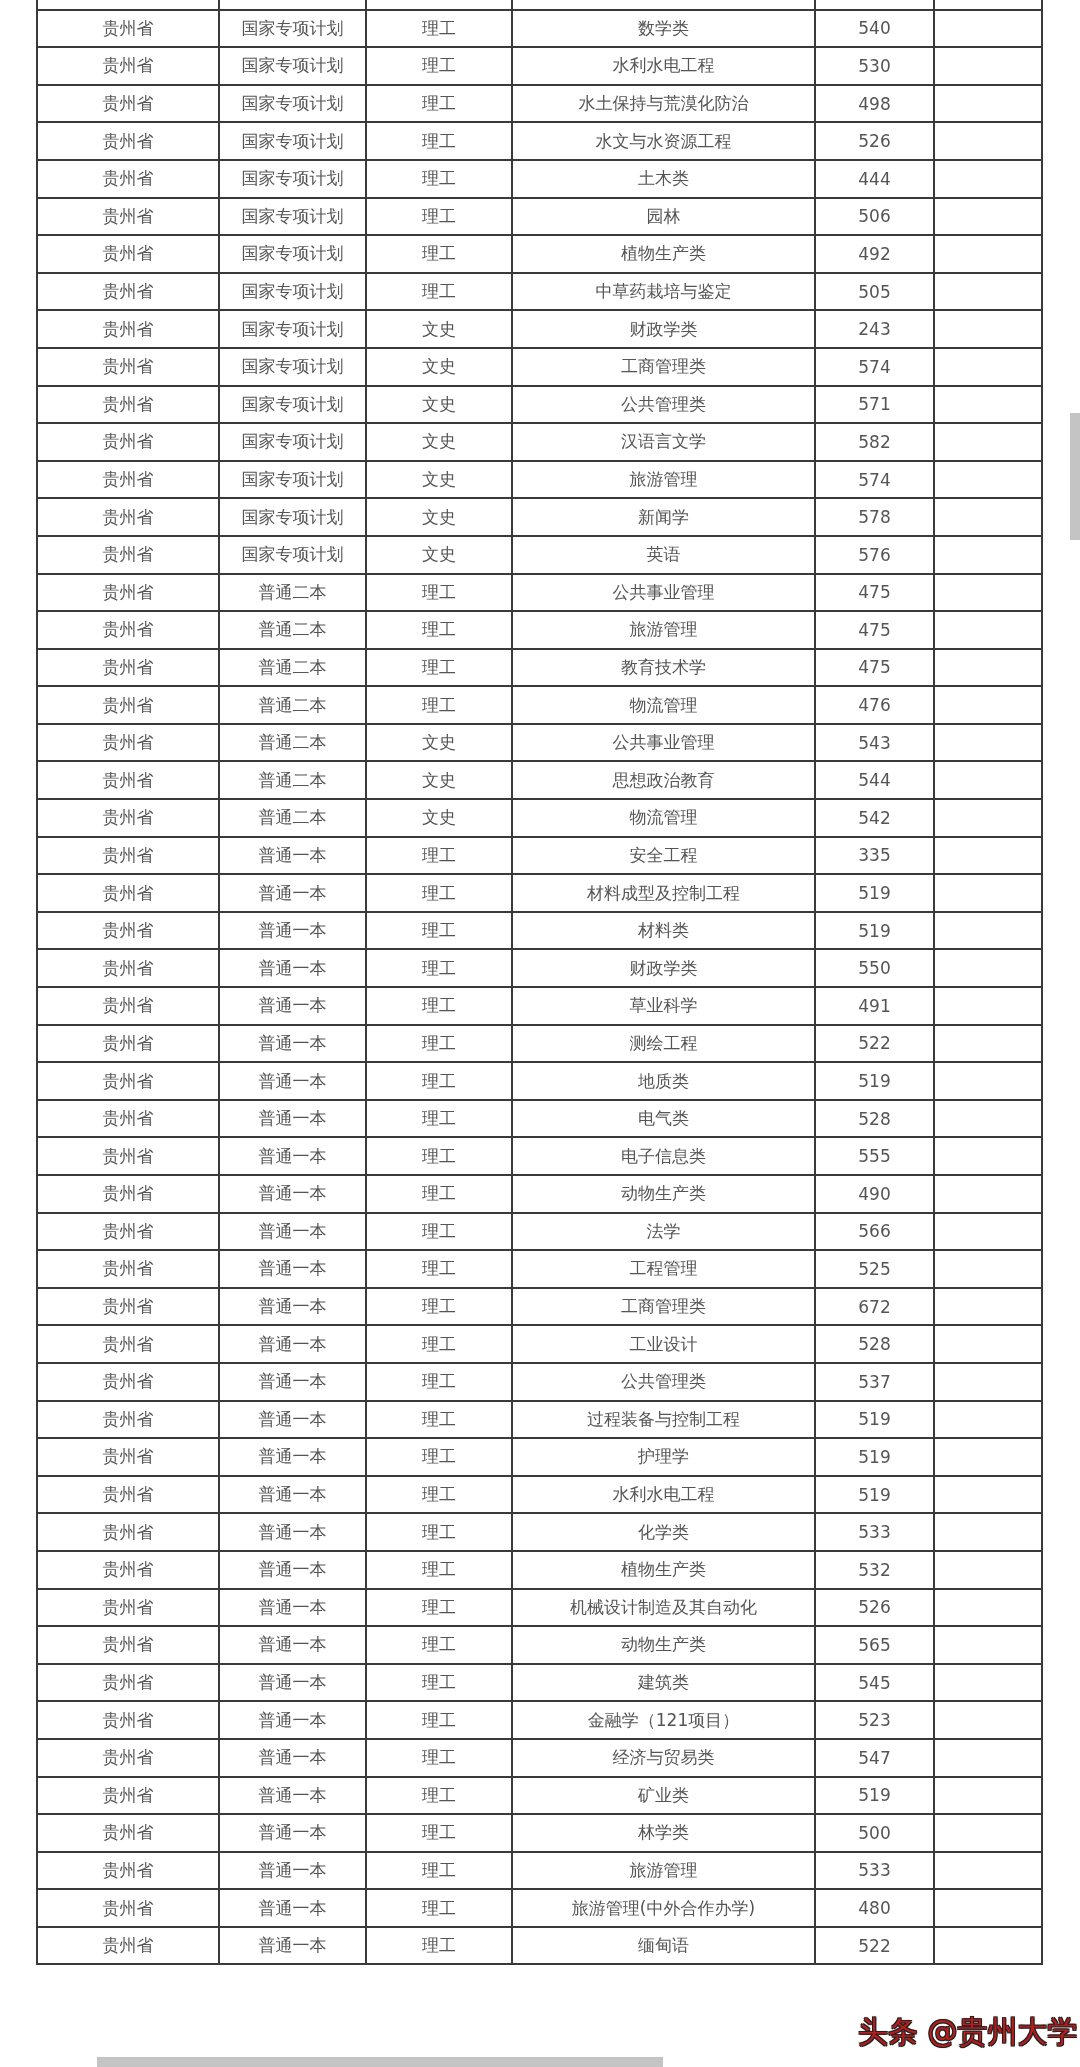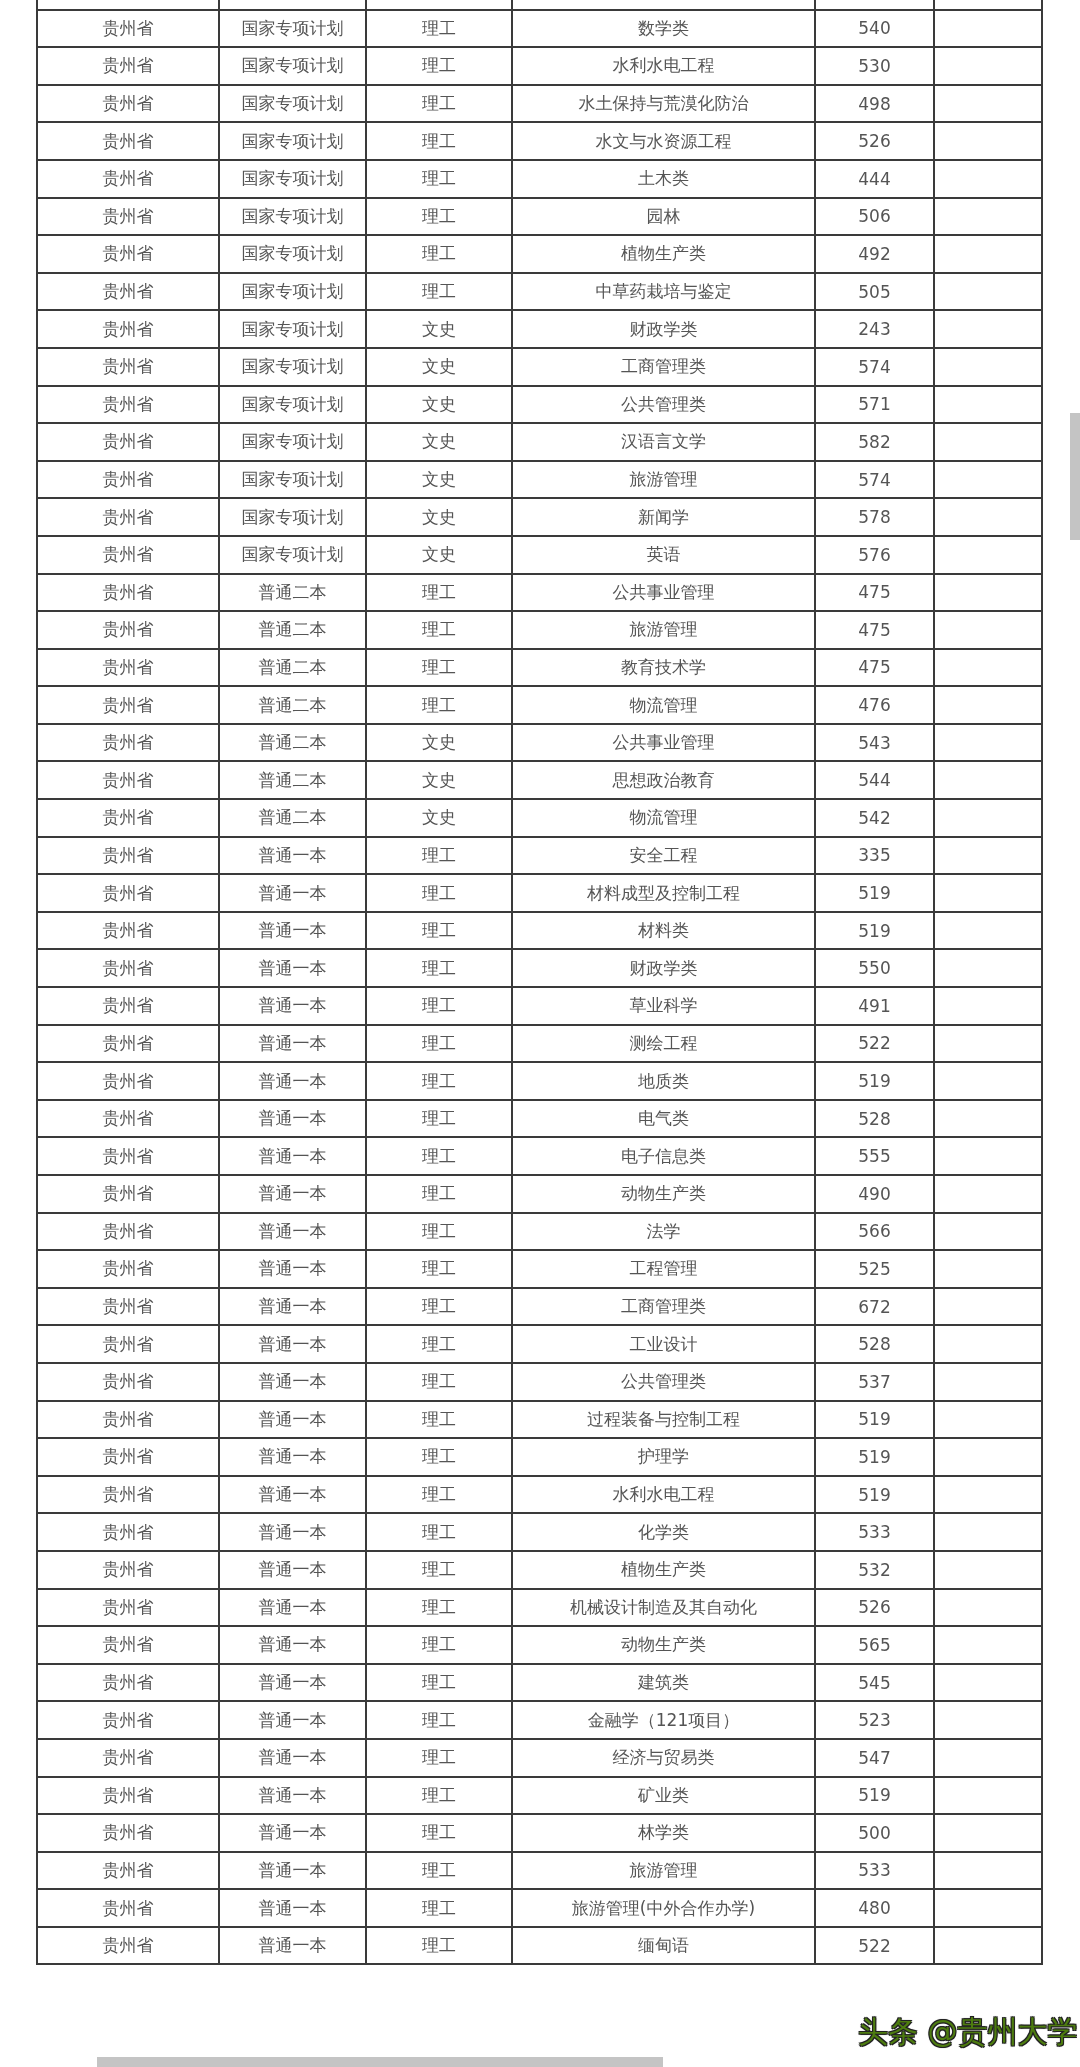"头条 @贵州大学" #watermark { color: #4d7c0f -> #b91c1c }
